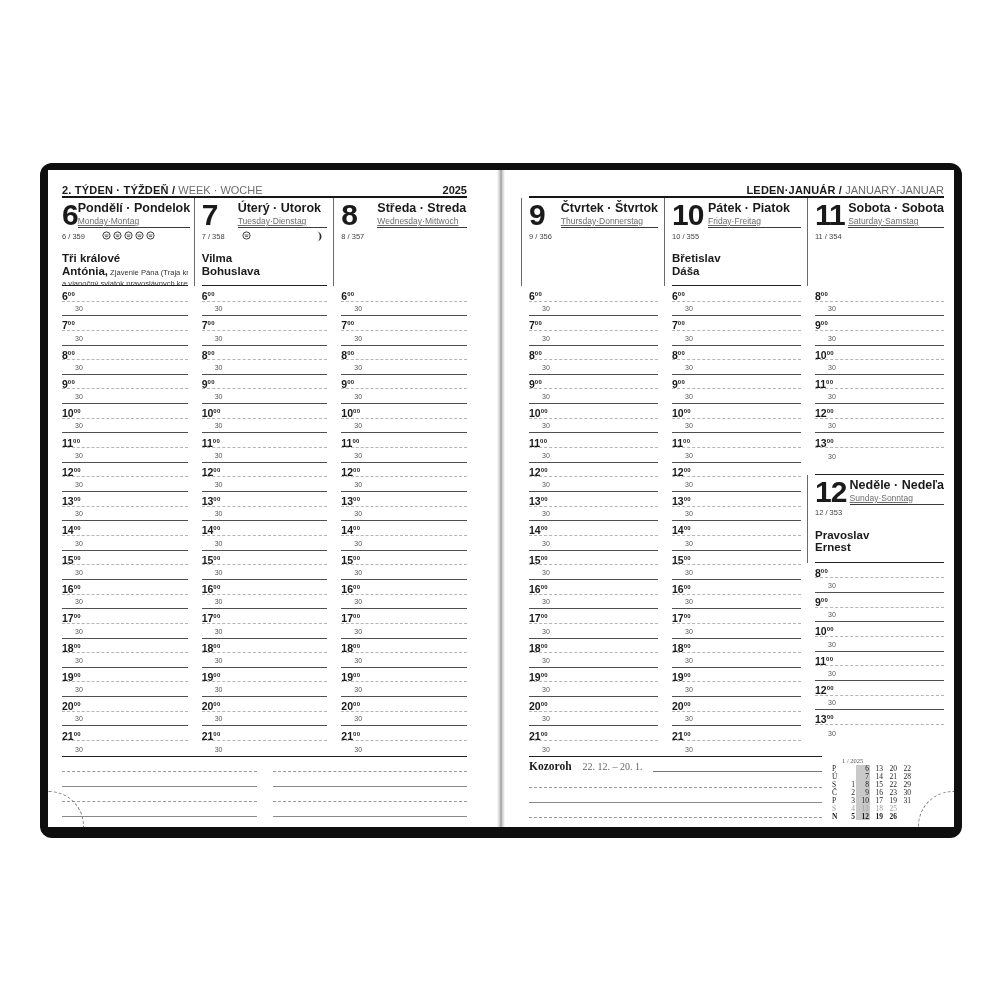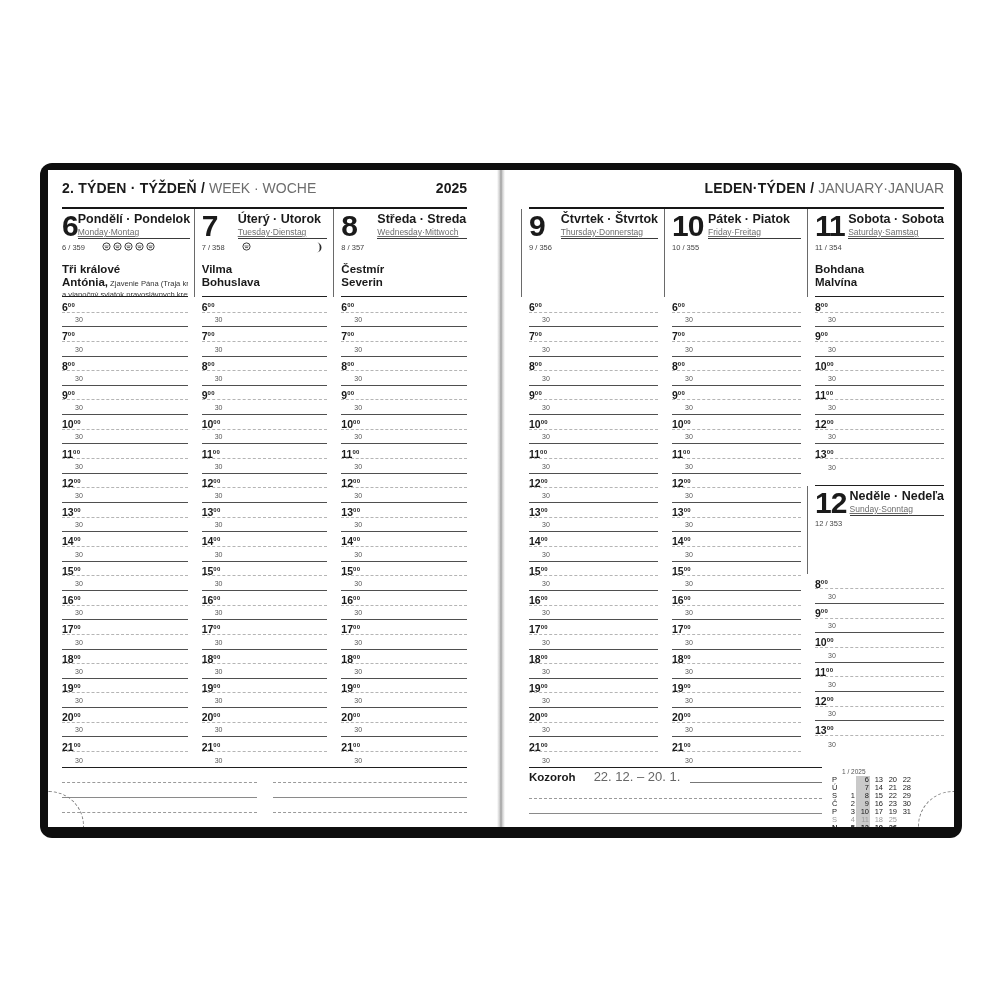"2. TÝDEN · TÝŽDEŇ /" .page-header { font-size: 14px -> 11px; padding-bottom: 11px -> 0 }
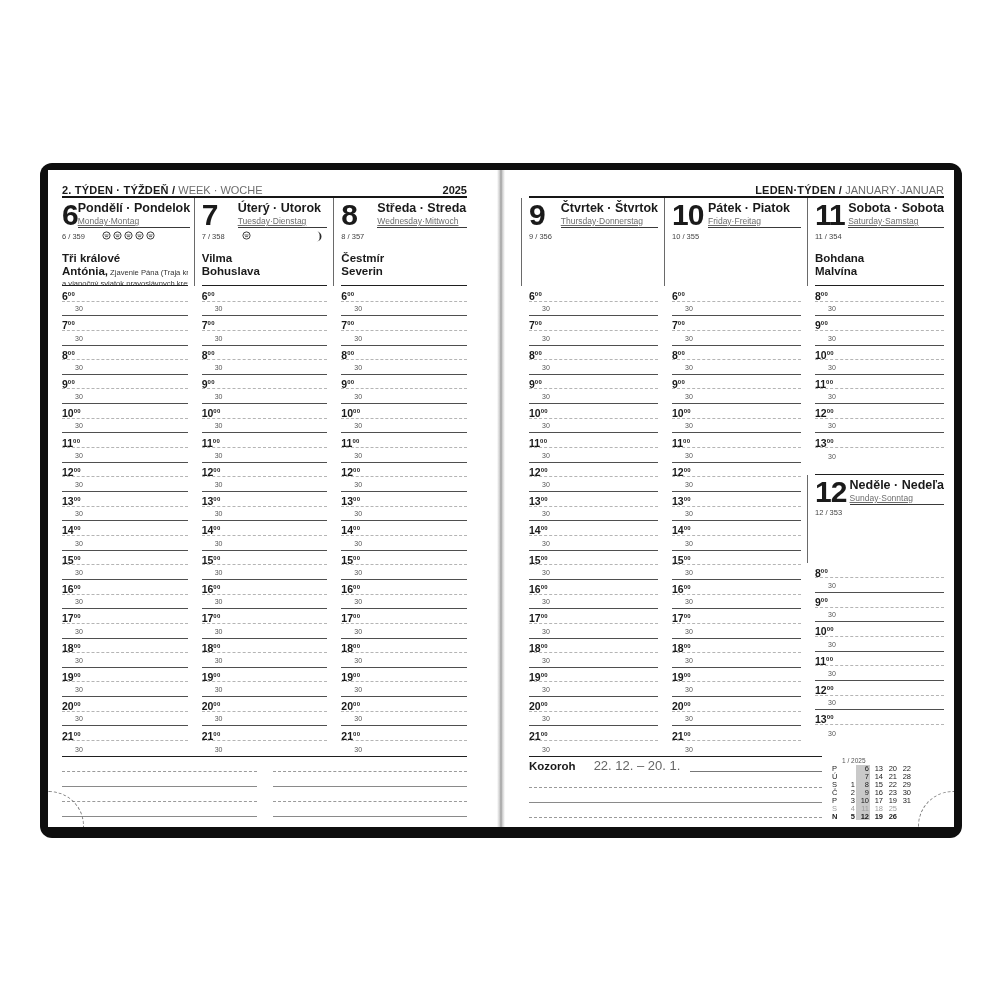"LEDEN·TÝDEN /" span.ph-bold { text: TÝDEN -> JANUÁR }
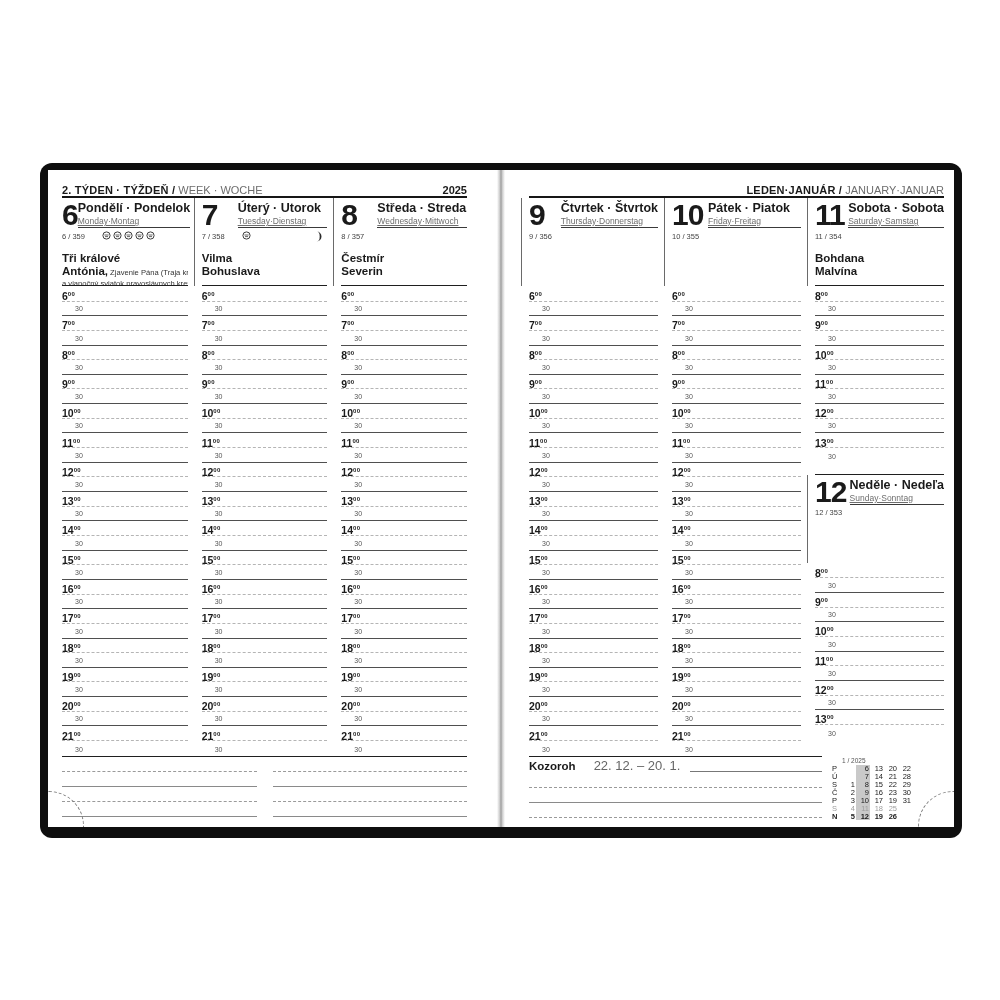"Čestmír" div.nameday { html: <div> <div><span>Čestmír</span></div> <div><span>Severin</span></div> </div> -> none }
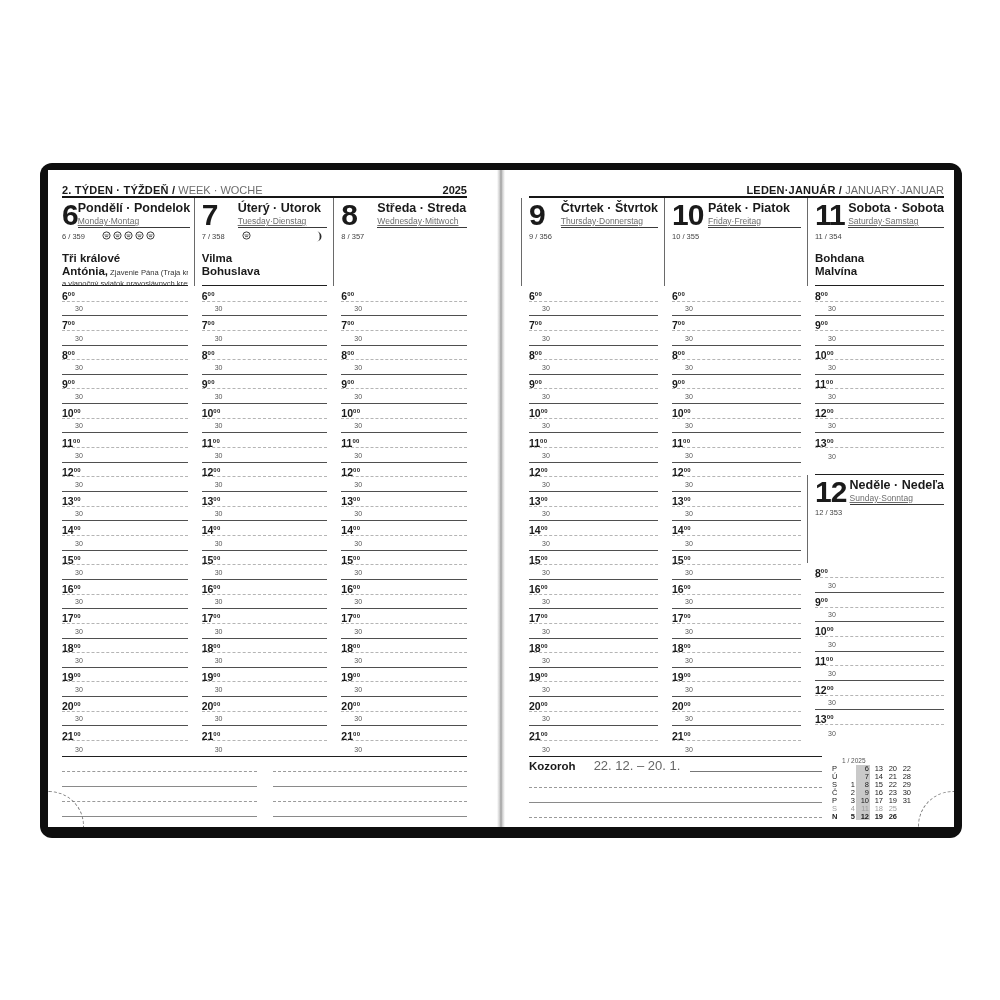"Břetislav" div.nameday { html: none -> <div> <div><span>Břetislav</span></div> <div><span>Dáša</span></div> </div> }
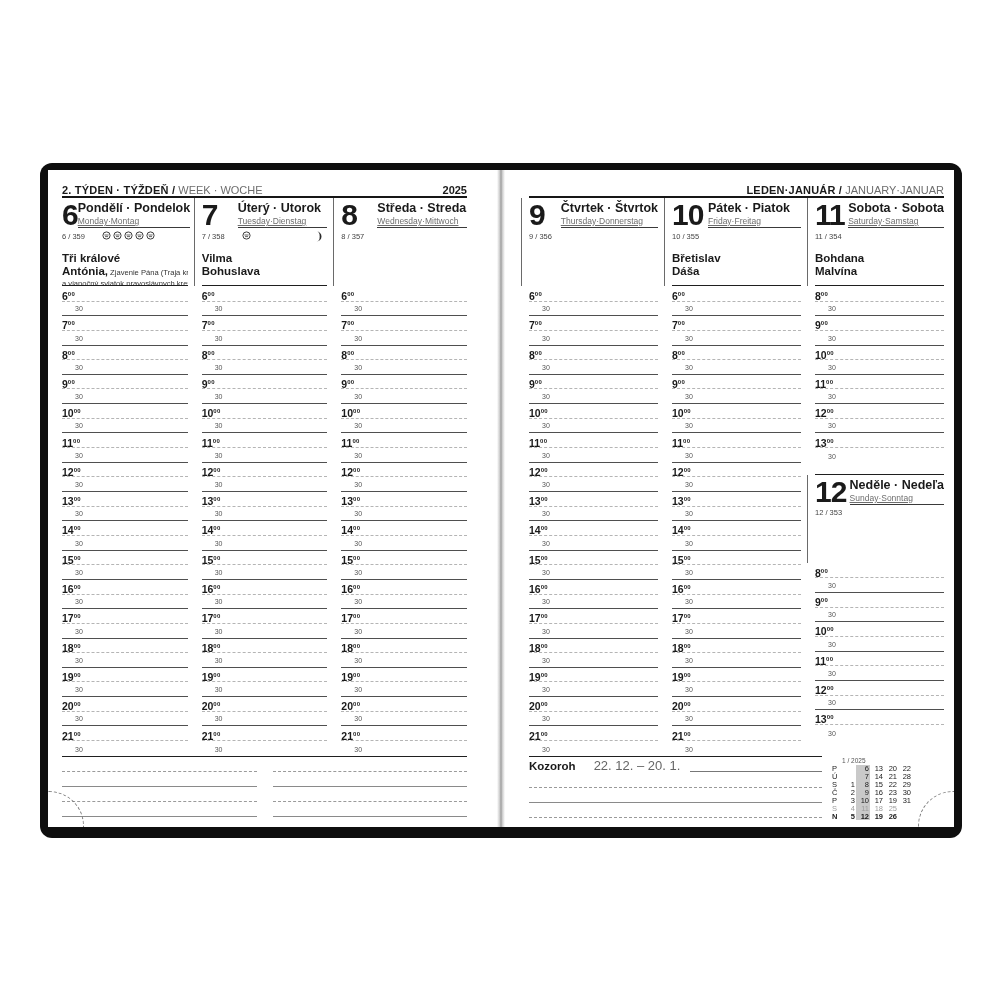"Bohdana" div.nameday { html: <div> <div><span>Bohdana</span></div> <div><span>Malvína</span></div> </div> -> none }
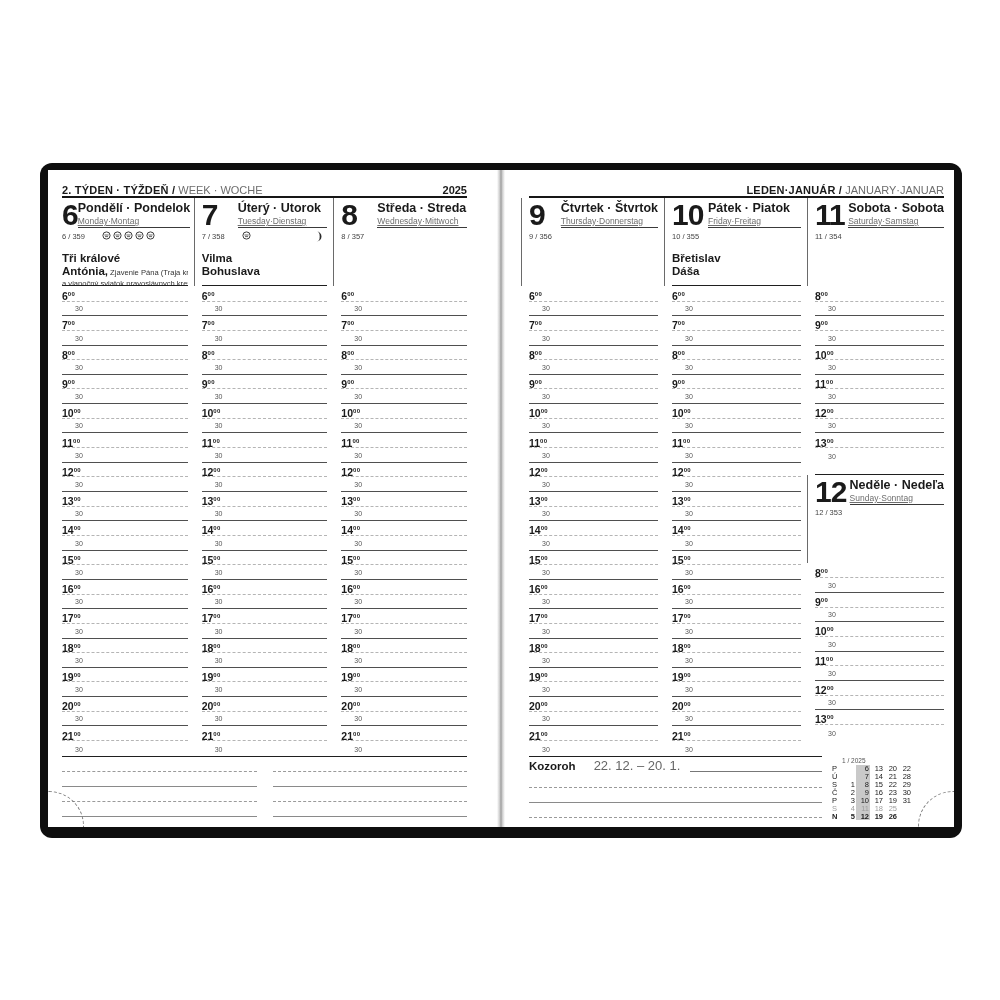"Pravoslav" div.nameday { html: none -> <div> <div><span>Pravoslav</span></div> <div><span>Ernest</span></div> </div> }
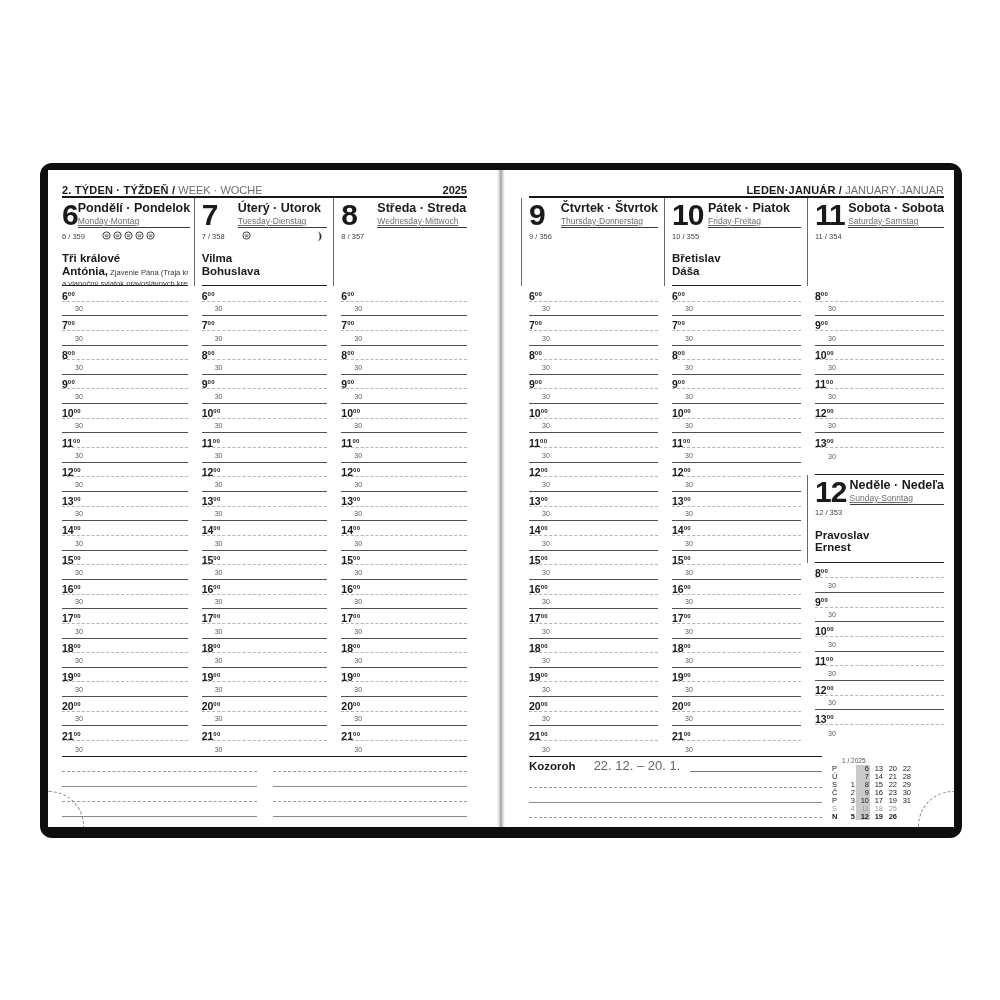"Kozoroh" .notes-right { font-family: none -> Liberation Serif, serif }
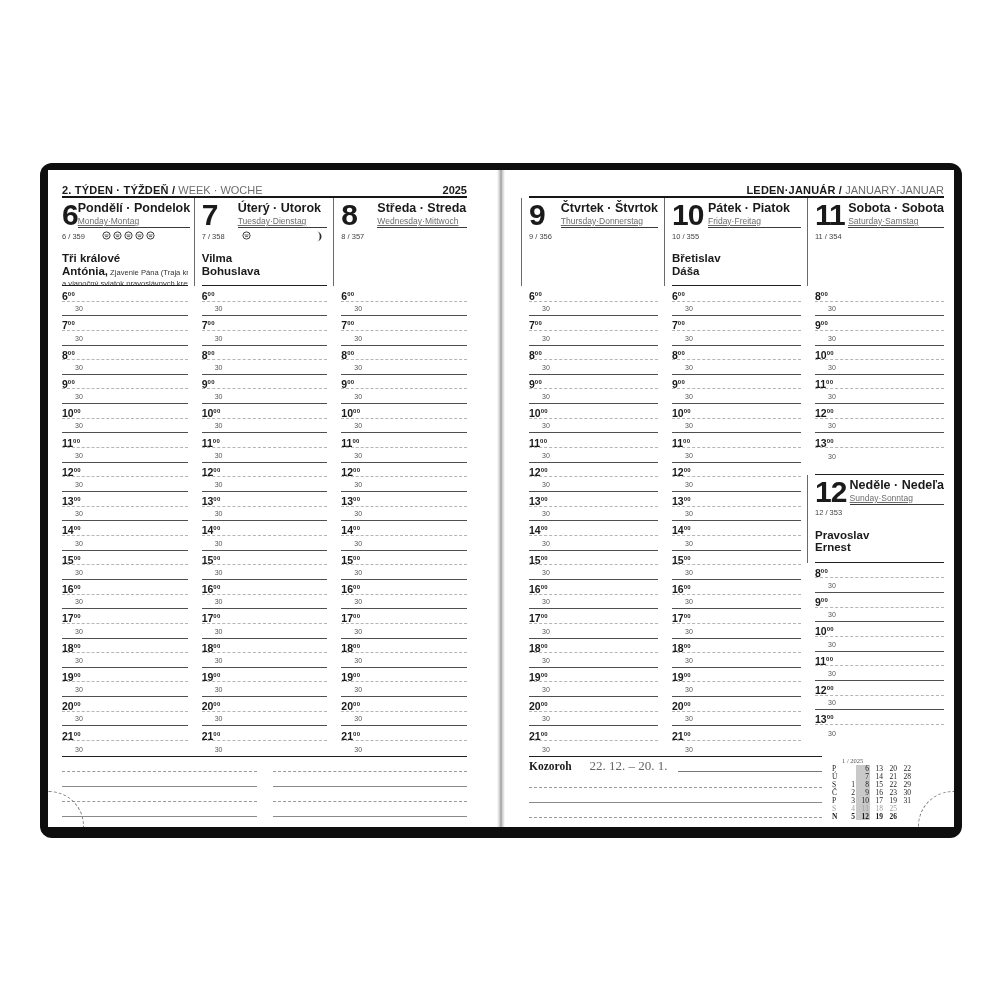"22. 12. – 20. 1." .zrange { font-size: 13px -> 10px; margin-left: 18px -> 11px }
